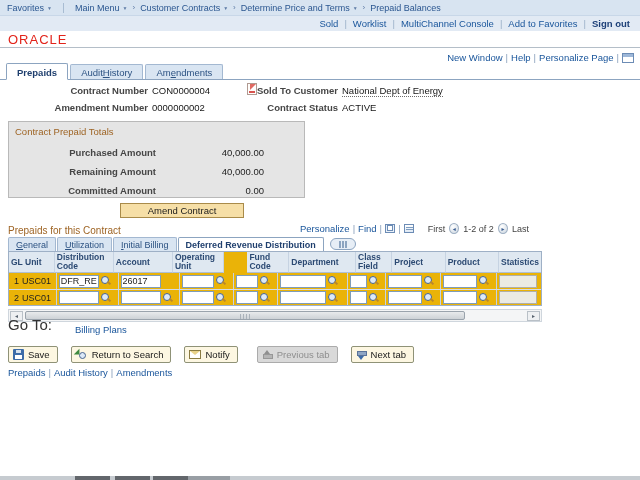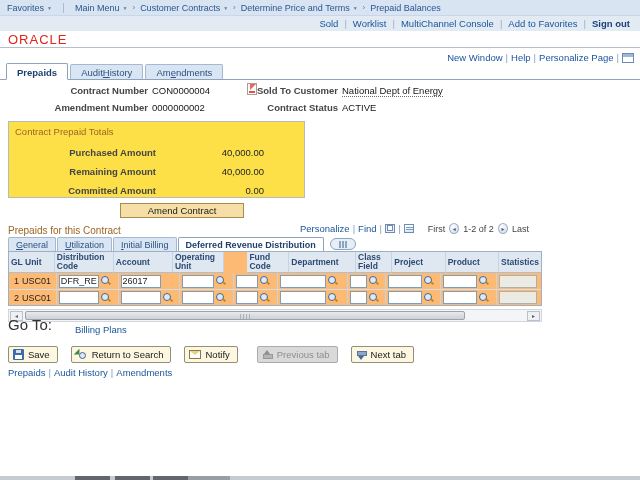"Contract Prepaid Totals" #totalsbox { background: #fde047 -> #e5e5e5 }
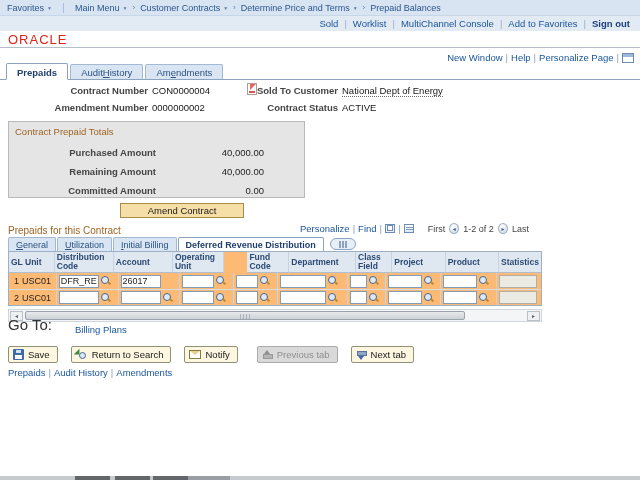"GL Unit" #grid { background: #fdba74 -> #eab308 }
